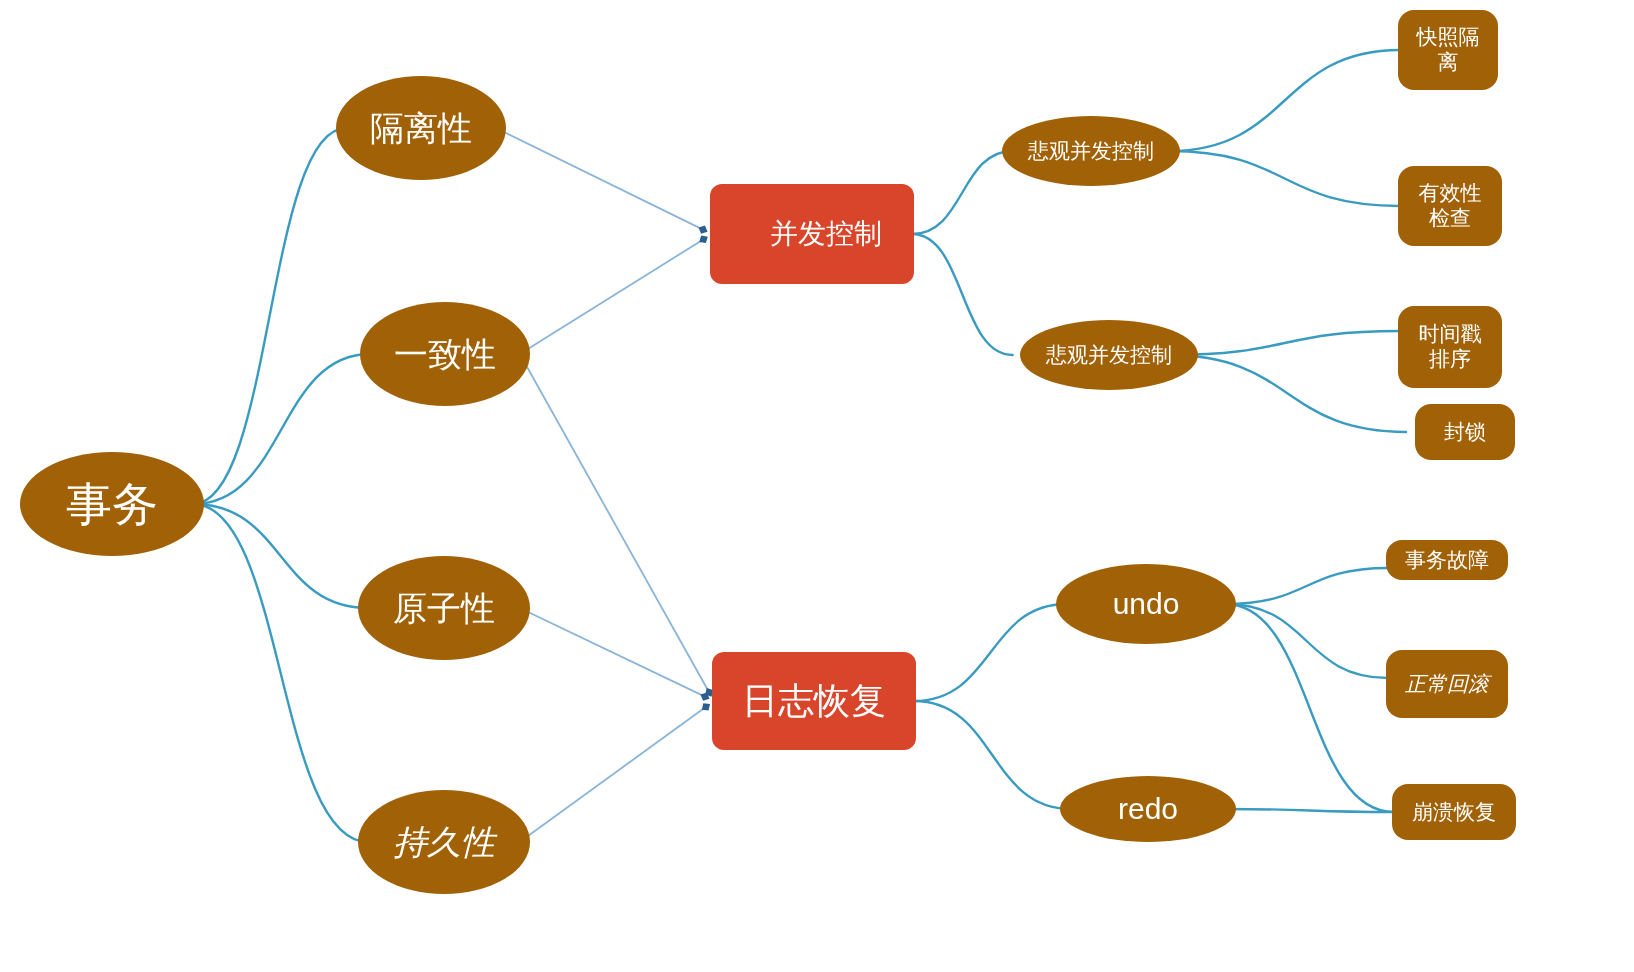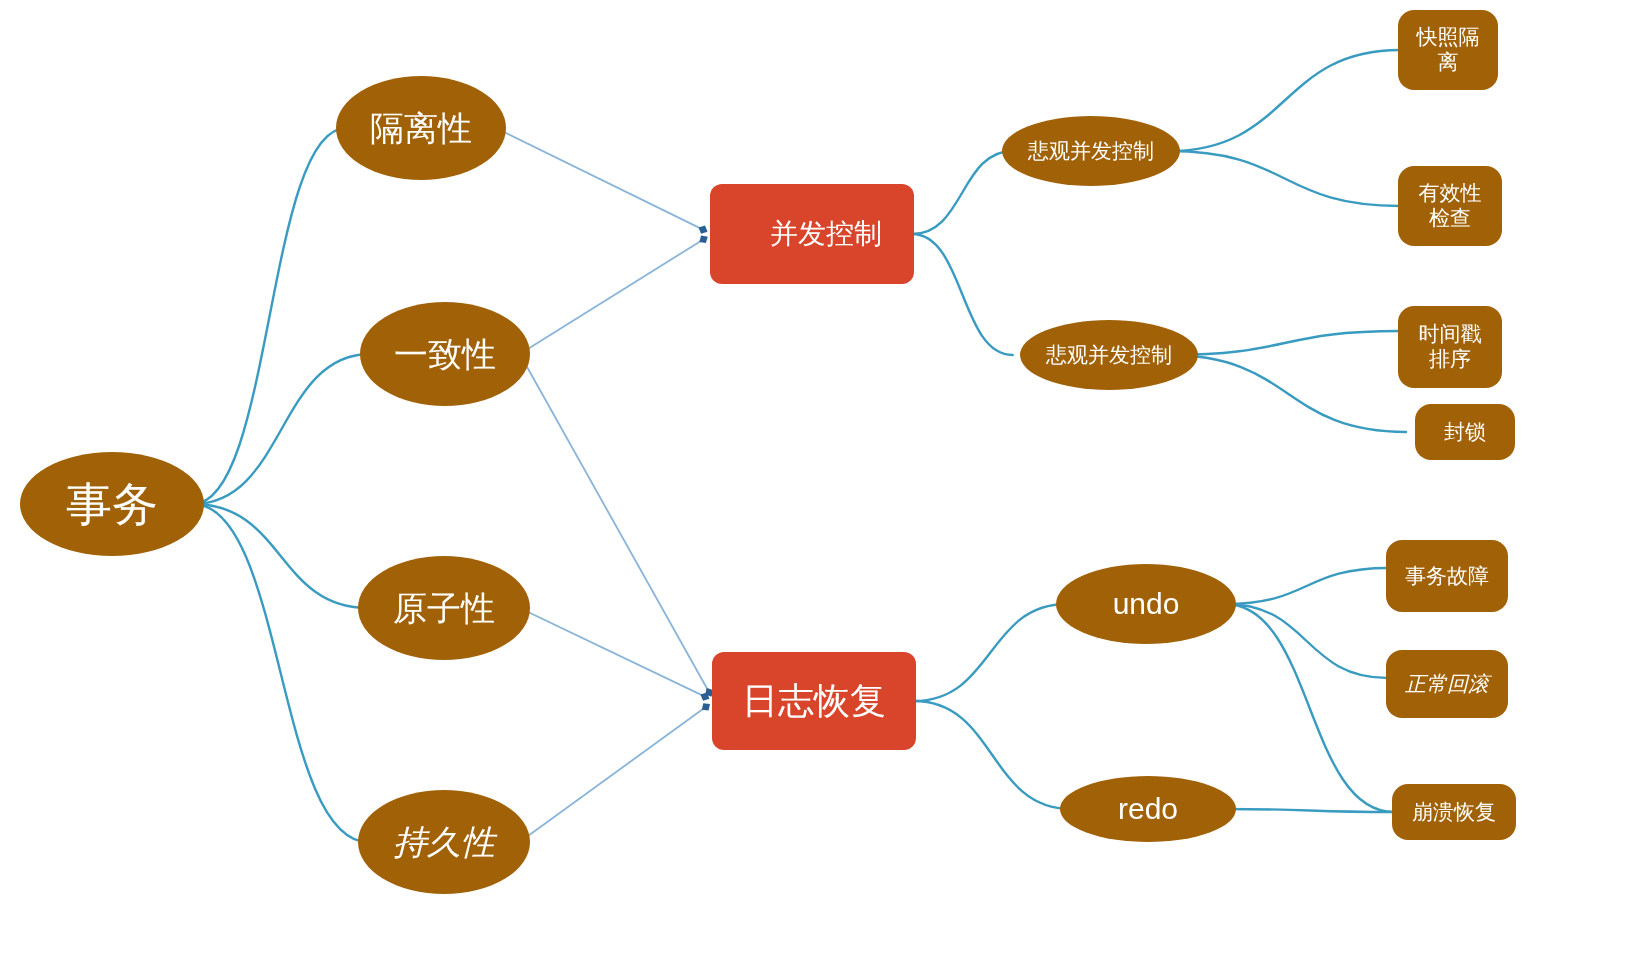"事务故障" div.node { height: 72px -> 40px }
